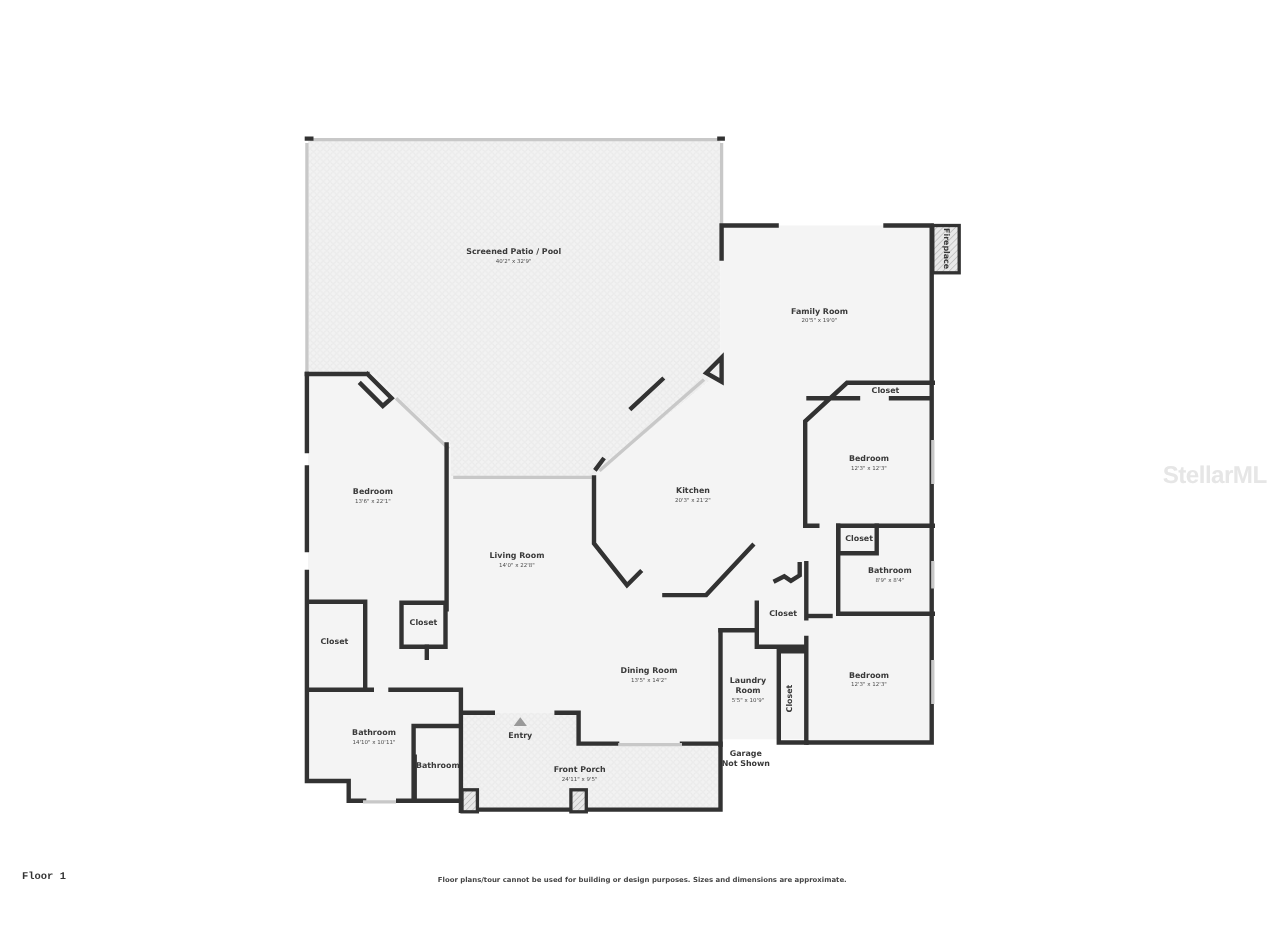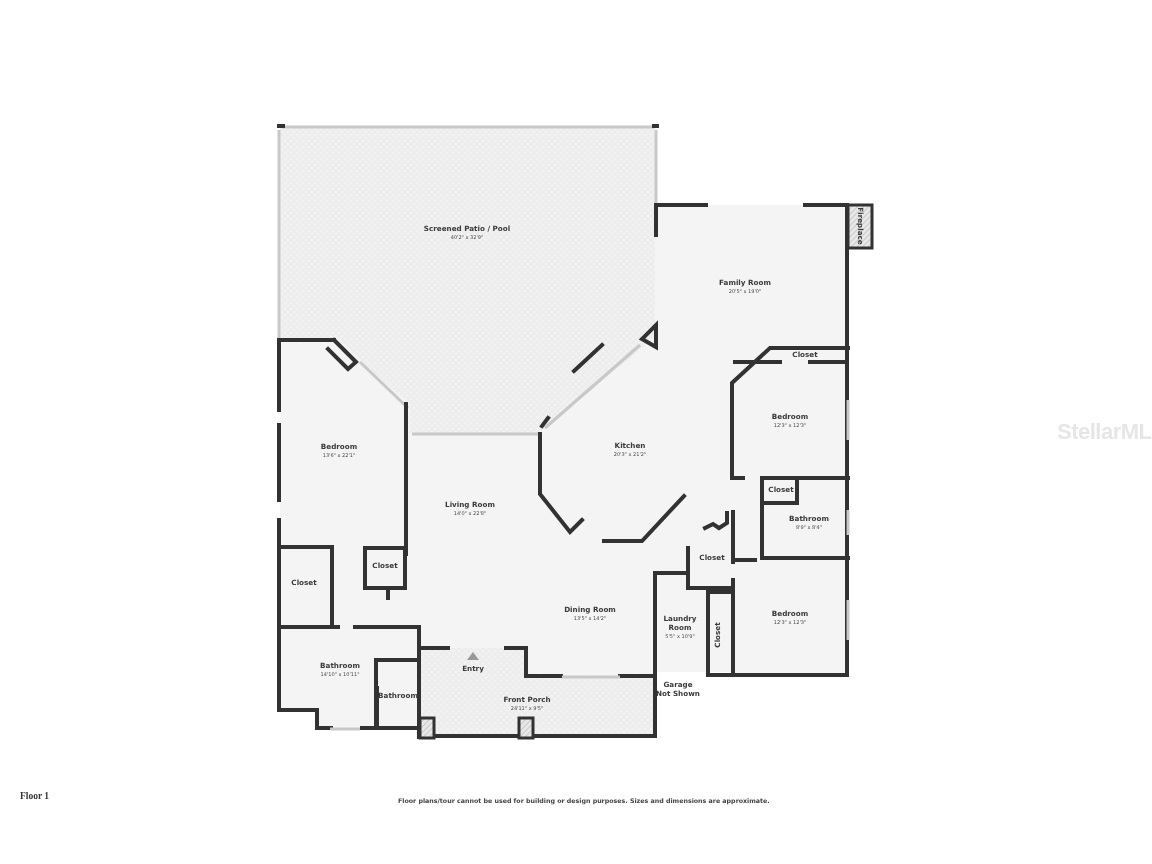"Floor 1" #floor-label { font-family: Liberation Serif, serif -> Liberation Mono, monospace }
